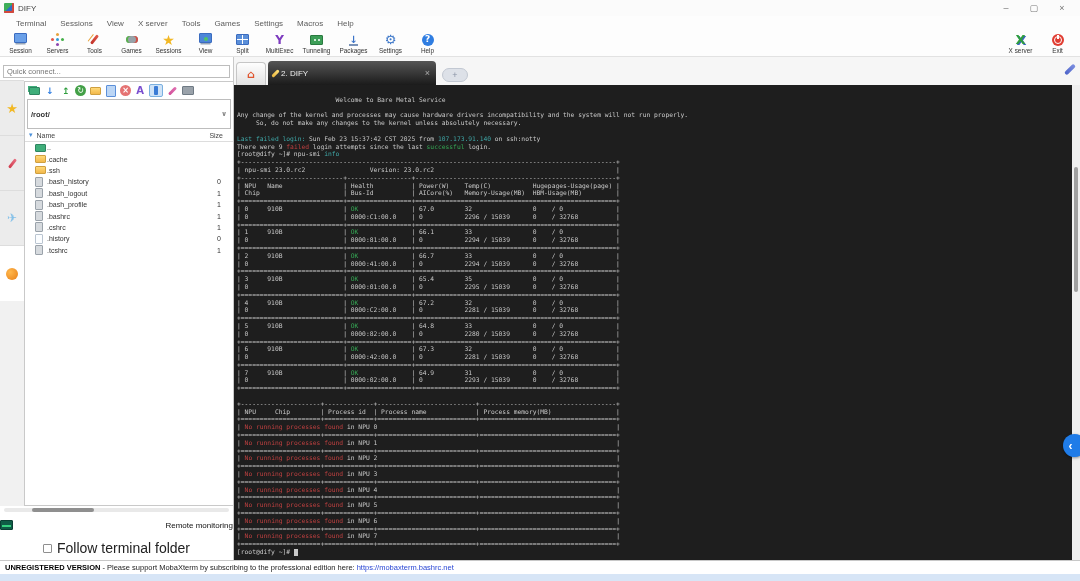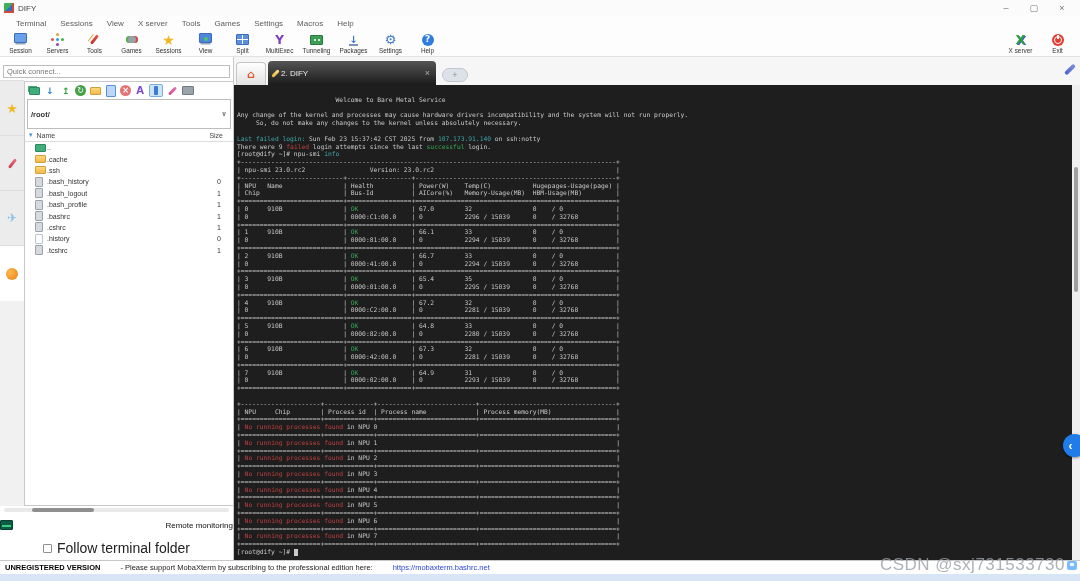"UNREGISTERED VERSION" .statusbar { gap: 20px -> 2px }
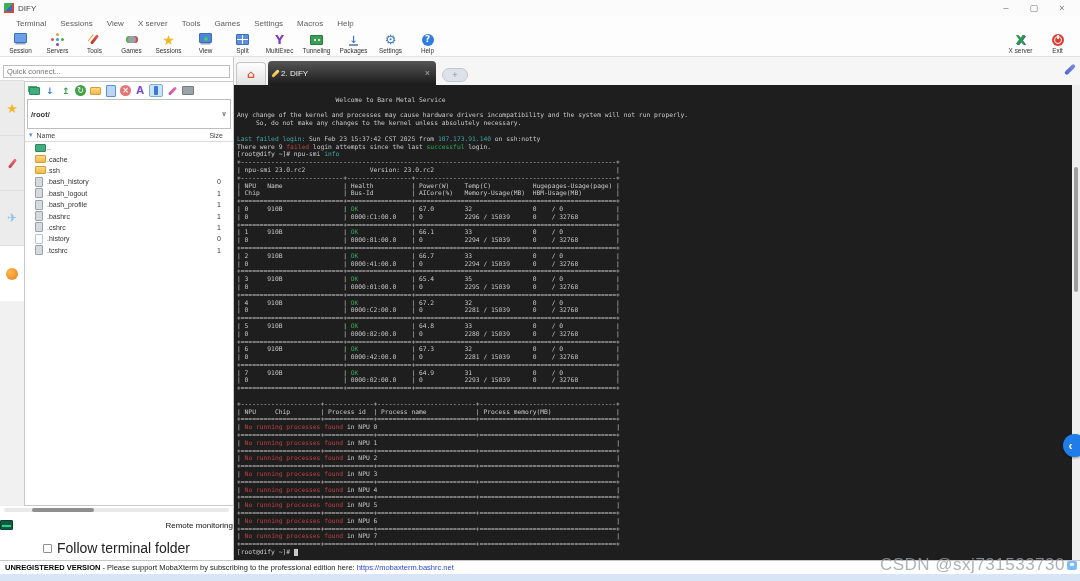"CSDN @sxj731533730" div.watermark { html: <div> <span>CSDN @sxj731533730</span> <span></span> </div> -> none }
